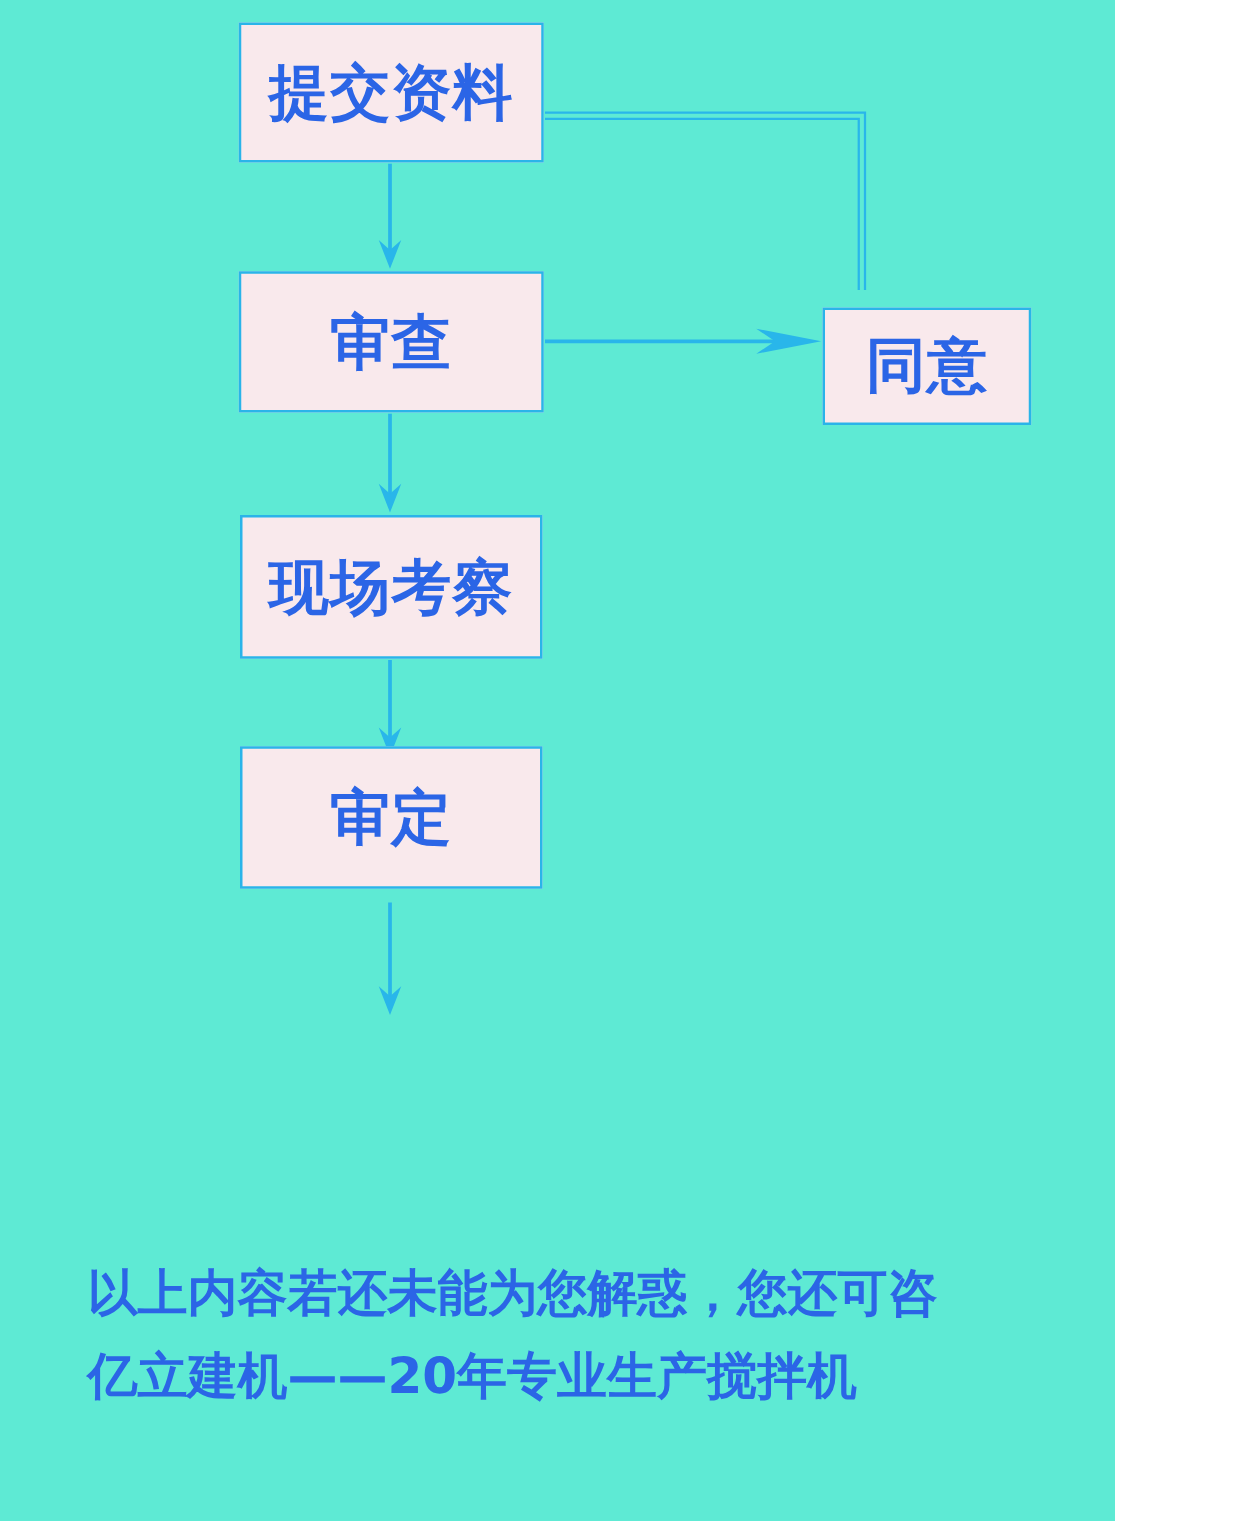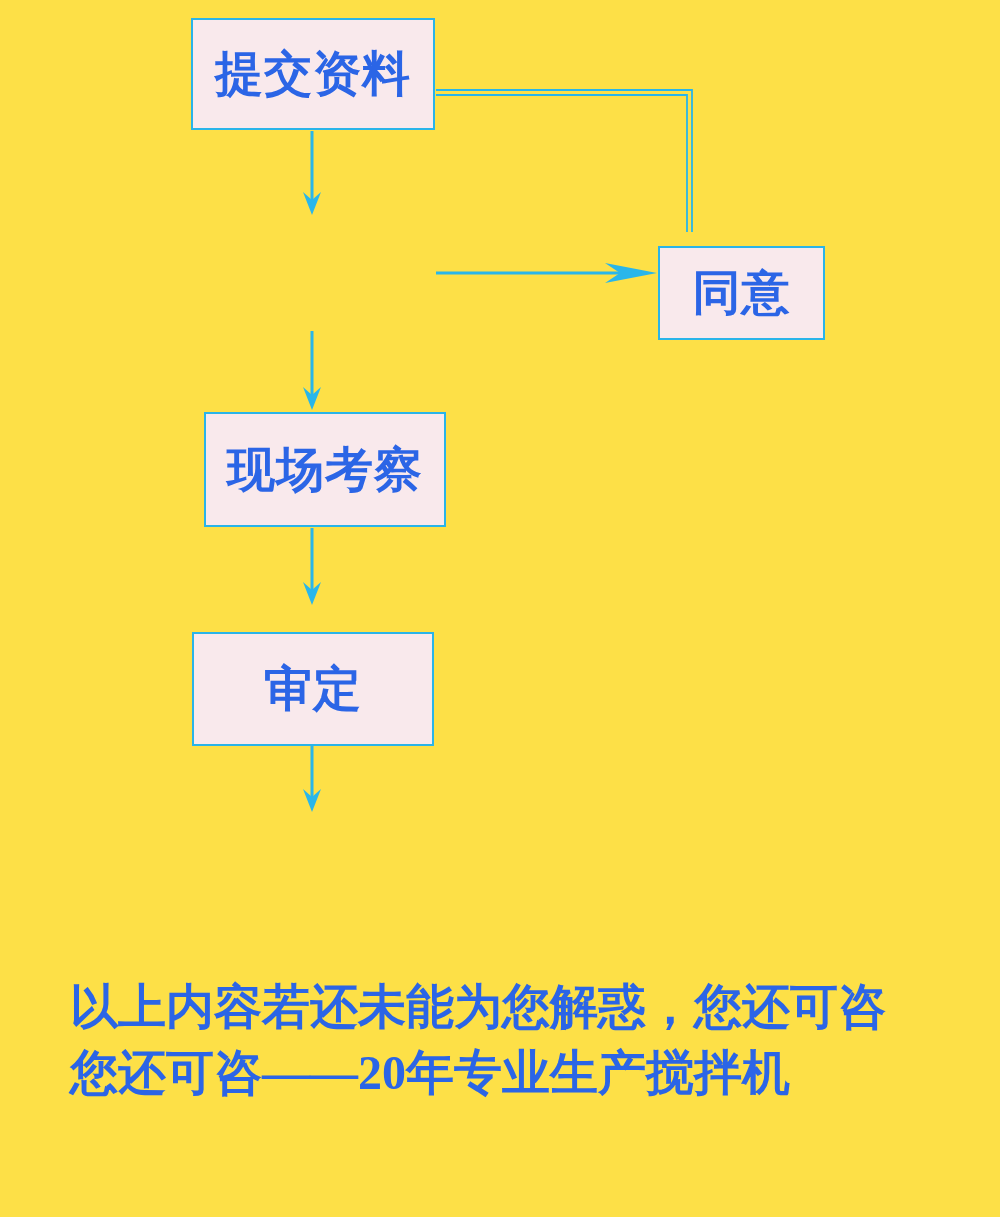"提交资料" .page { background: #fde047 -> #5eead4; font-family: Liberation Serif, serif -> none; width: 1000px -> 892px }
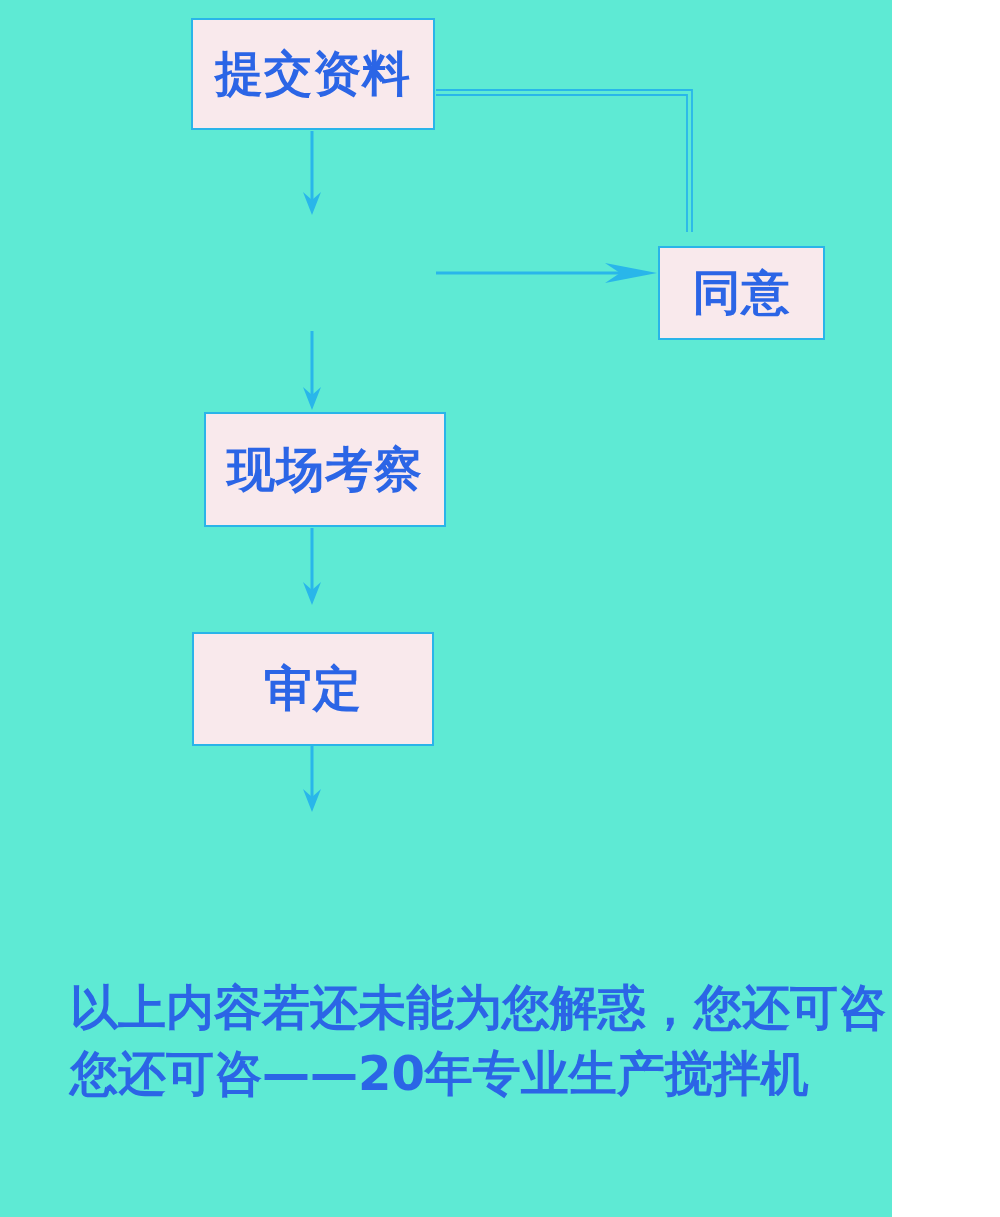"审查" div.node { html: none -> <div> <span>审查</span> </div> }
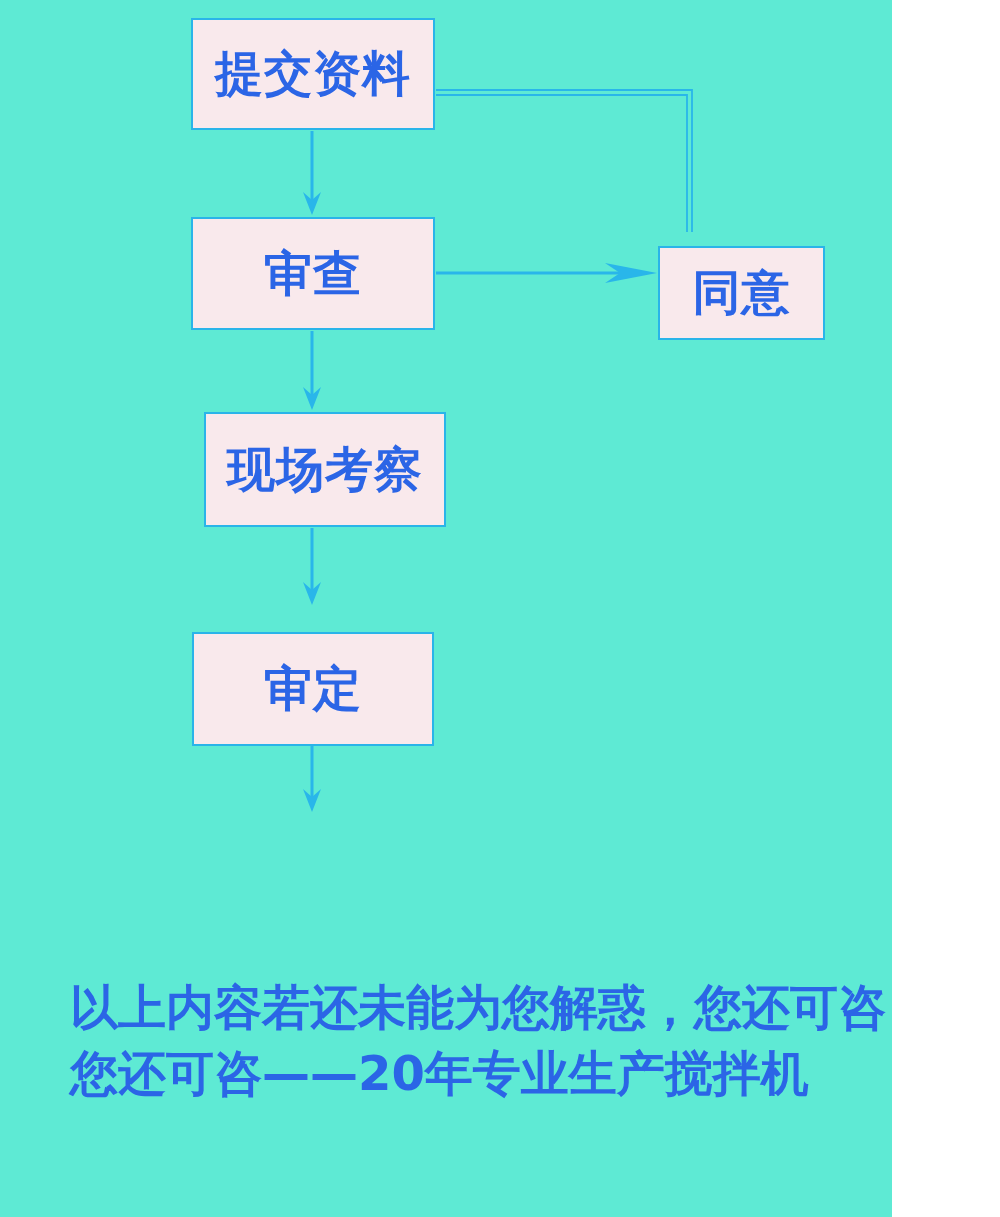"现场考察" .node-site { left: 204px -> 192px }
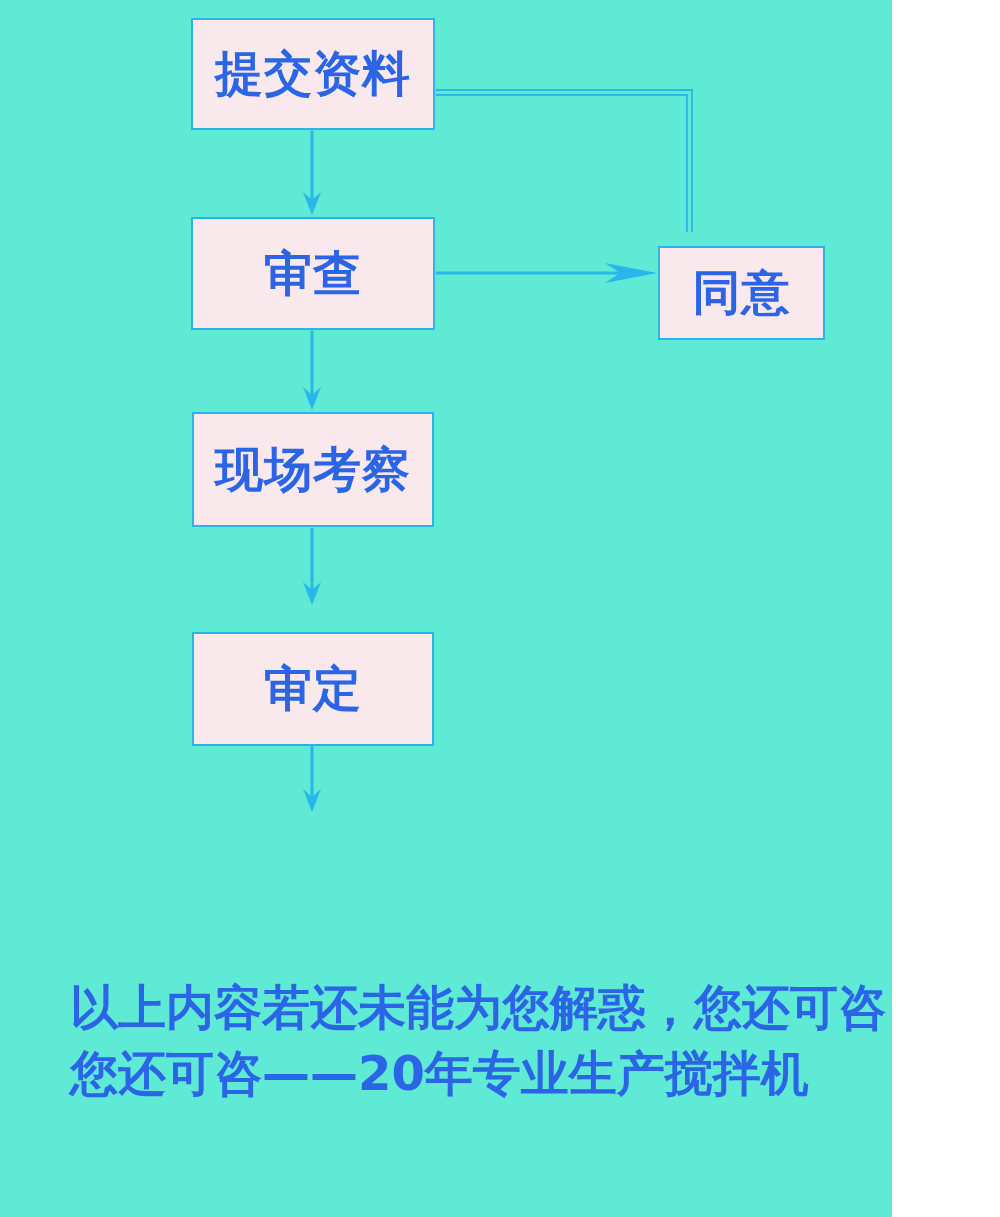"审定" .node-approve { top: 632px -> 597px }
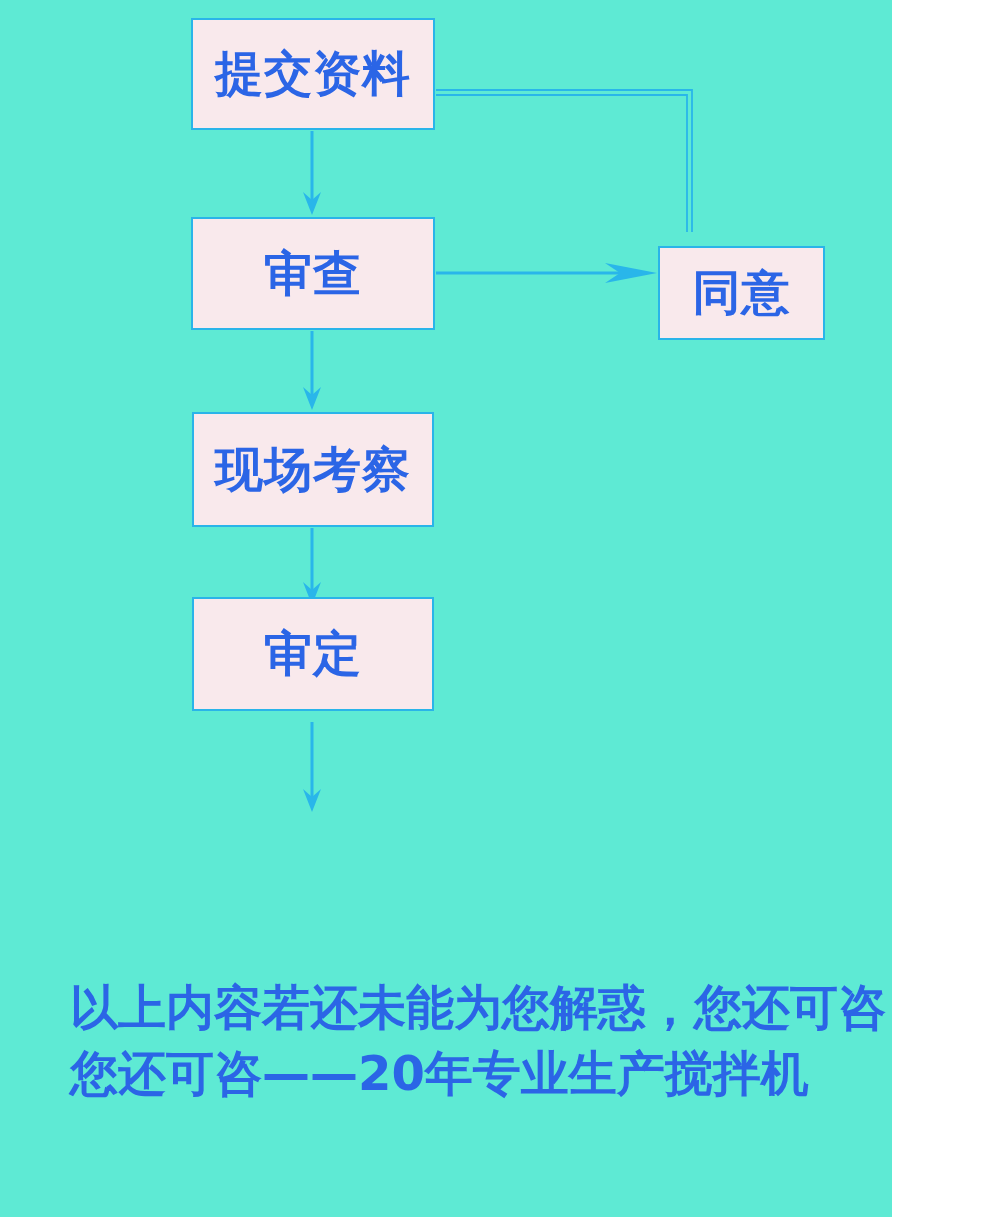"以上内容若还未能为您解惑，您还可咨" .footer { font-size: 48px -> 40px; top: 974px -> 1002px }
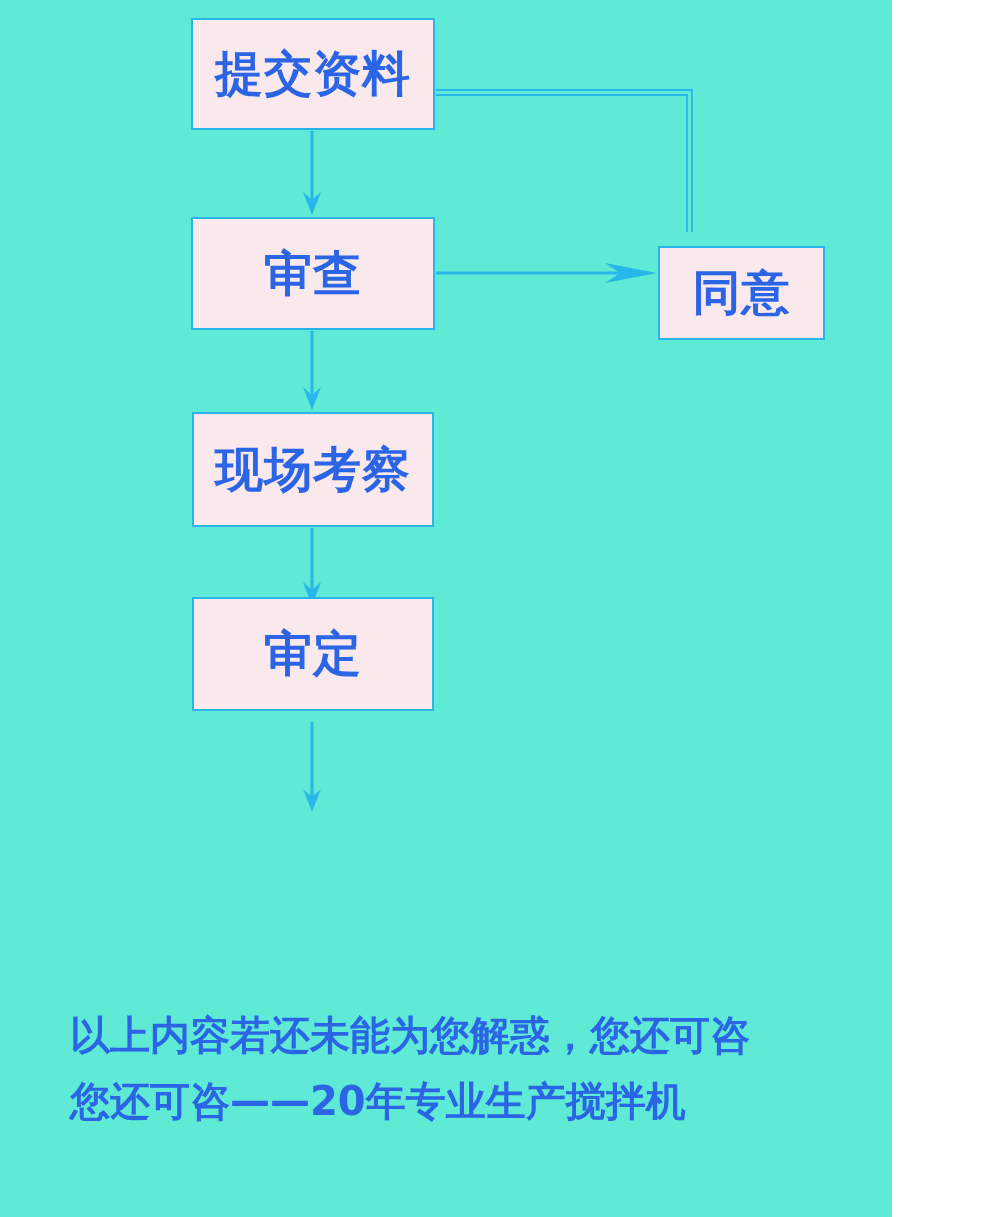"您还可咨——20年专业生产搅拌机" div { text: 您还可咨 -> 亿立建机 }
